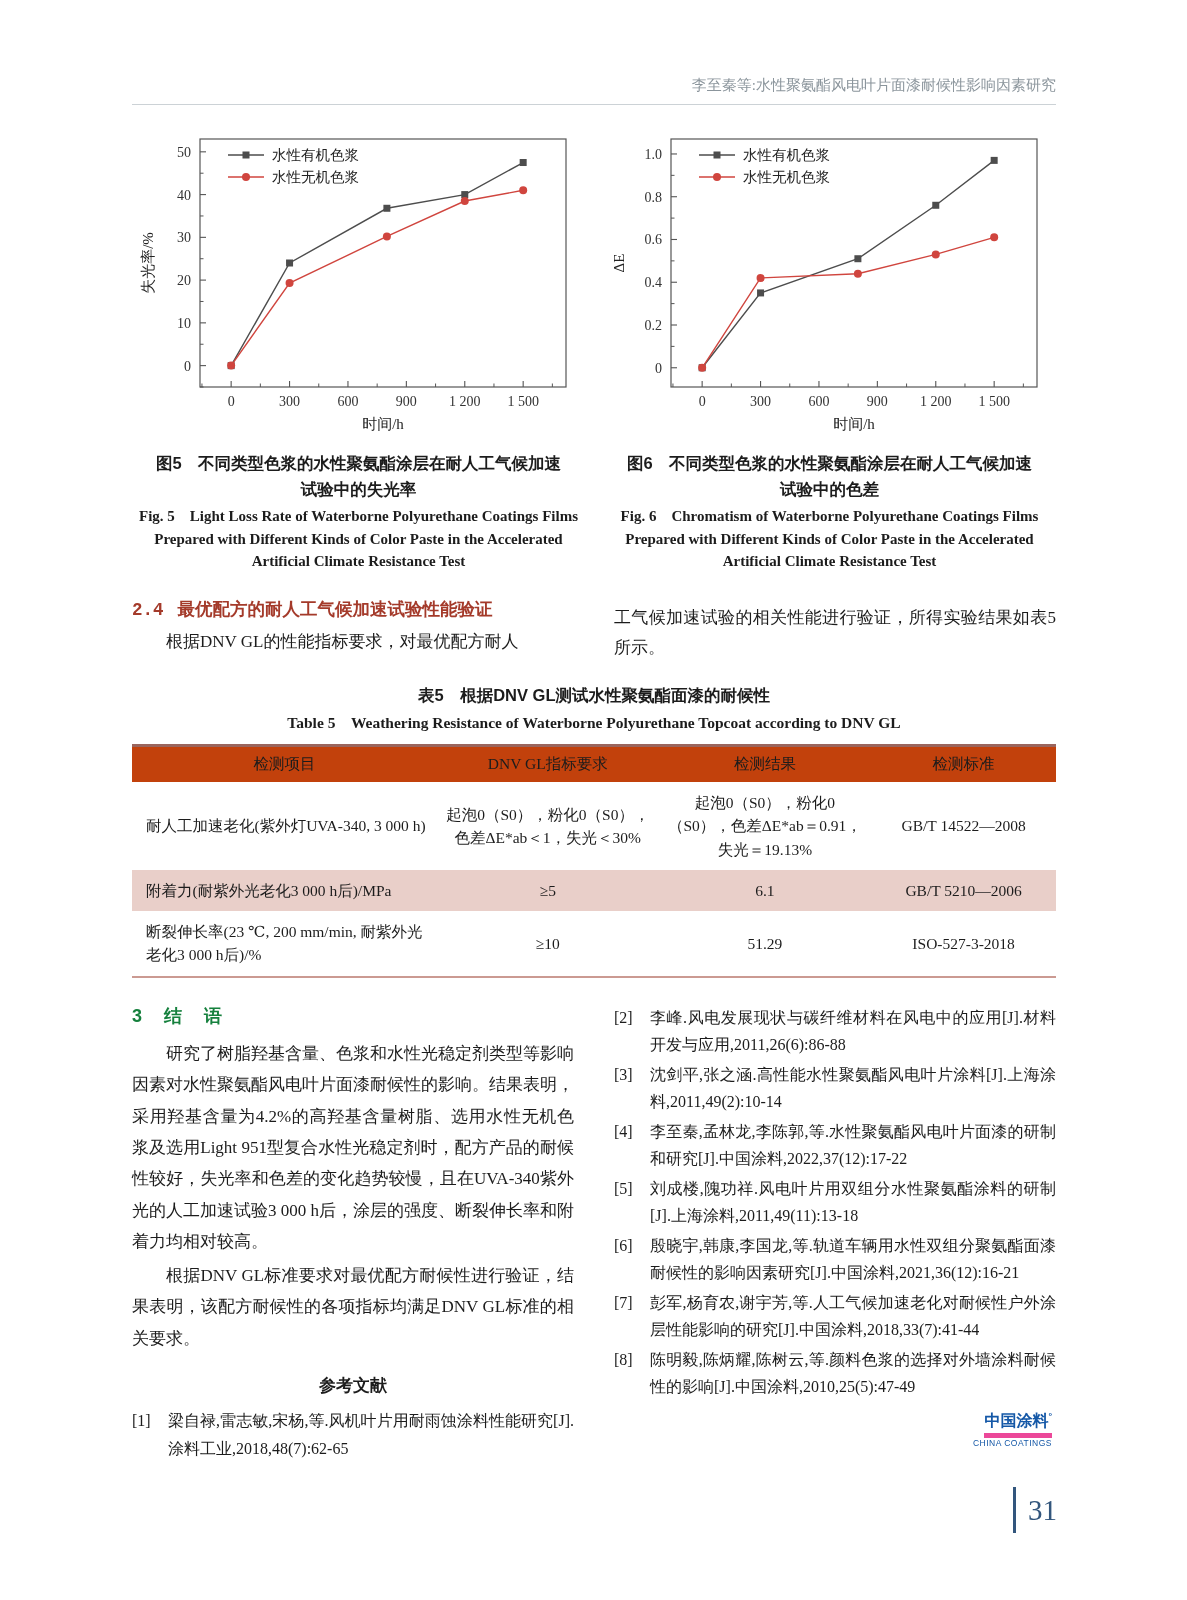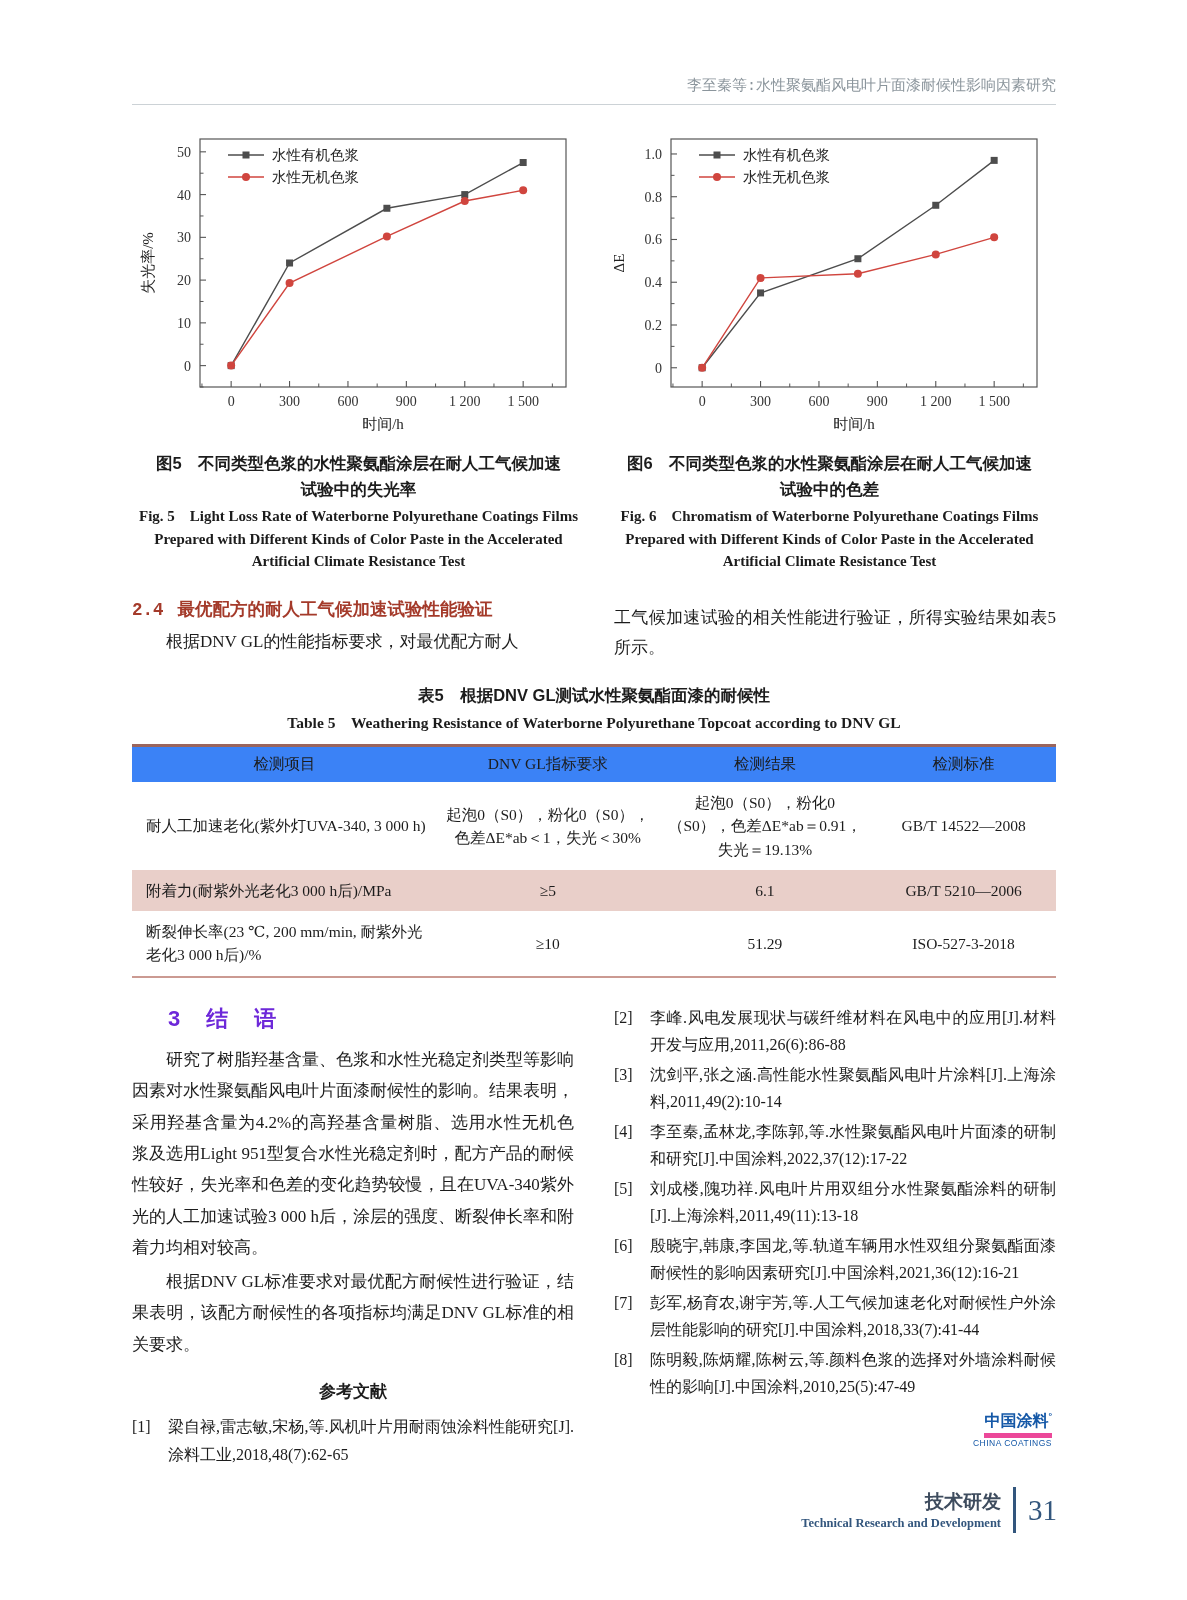"李至秦等:水性聚氨酯风电叶片面漆耐候性影响因素研究" .running-head { font-family: Liberation Mono, monospace -> Liberation Serif, serif }
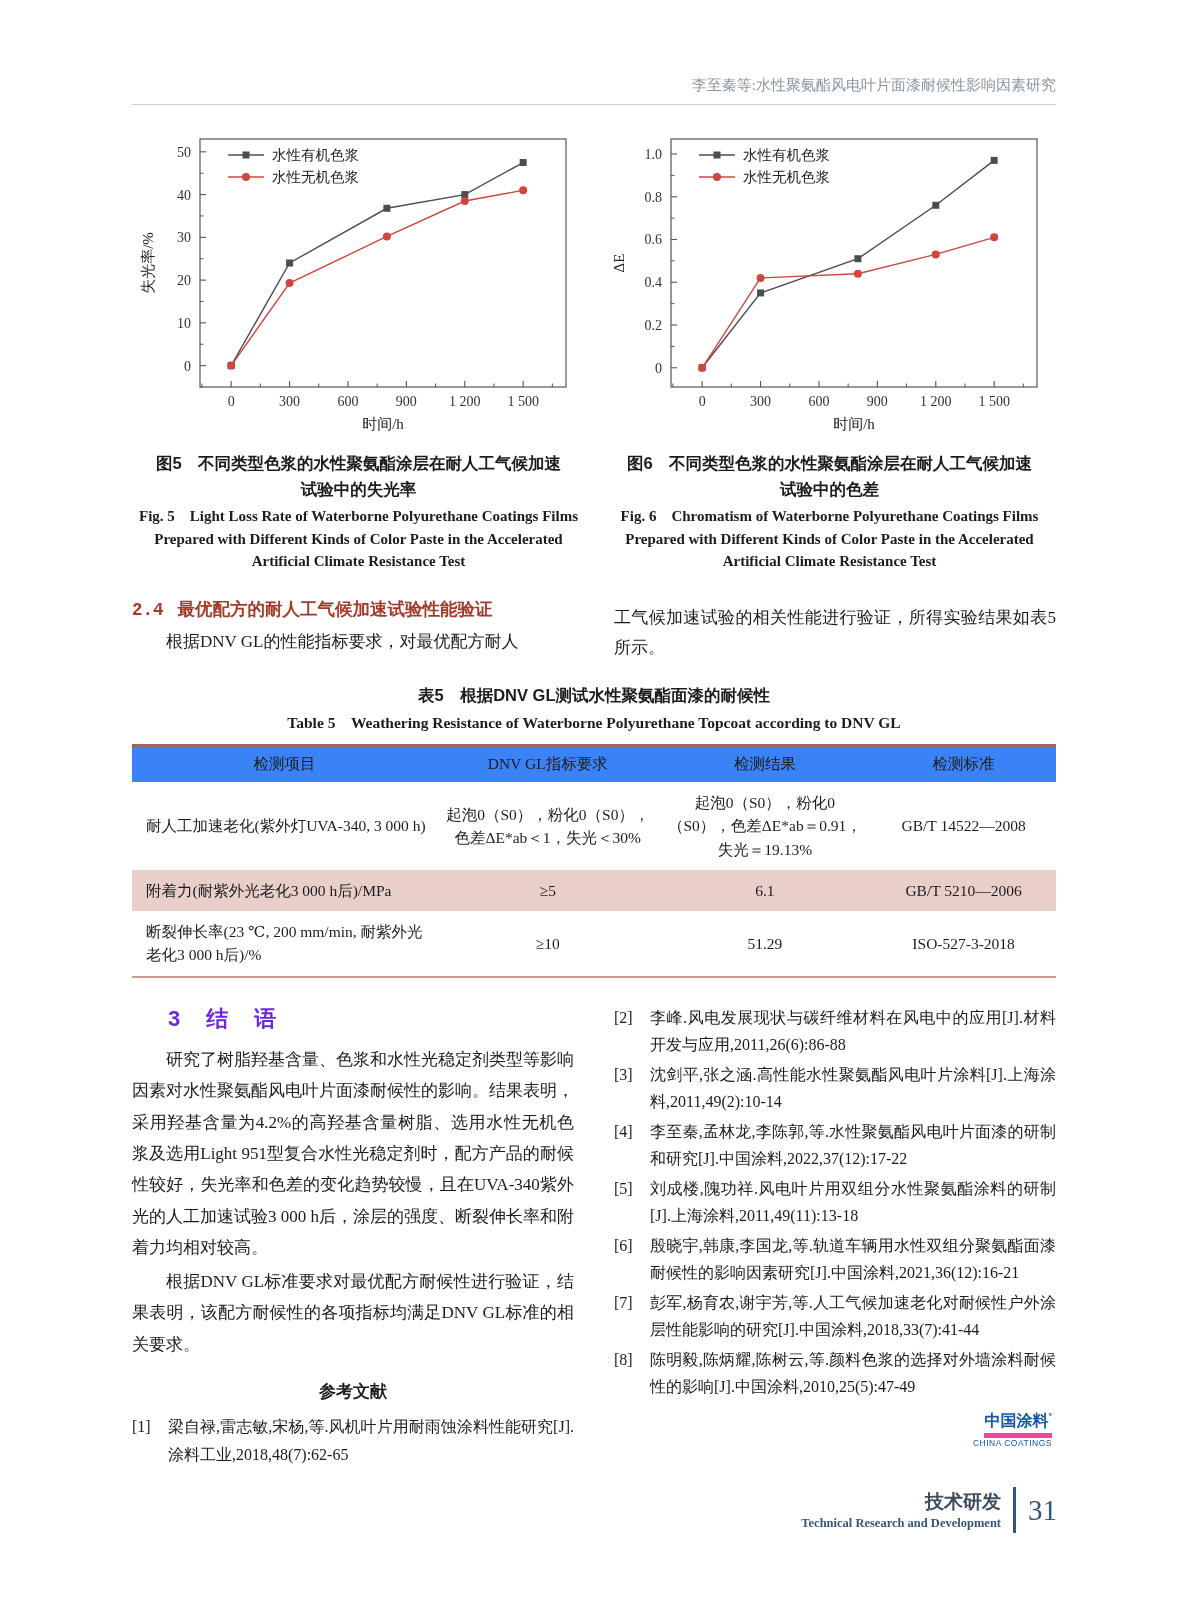"检测项目" thead tr { background: #3b82f6 -> #c2410c }
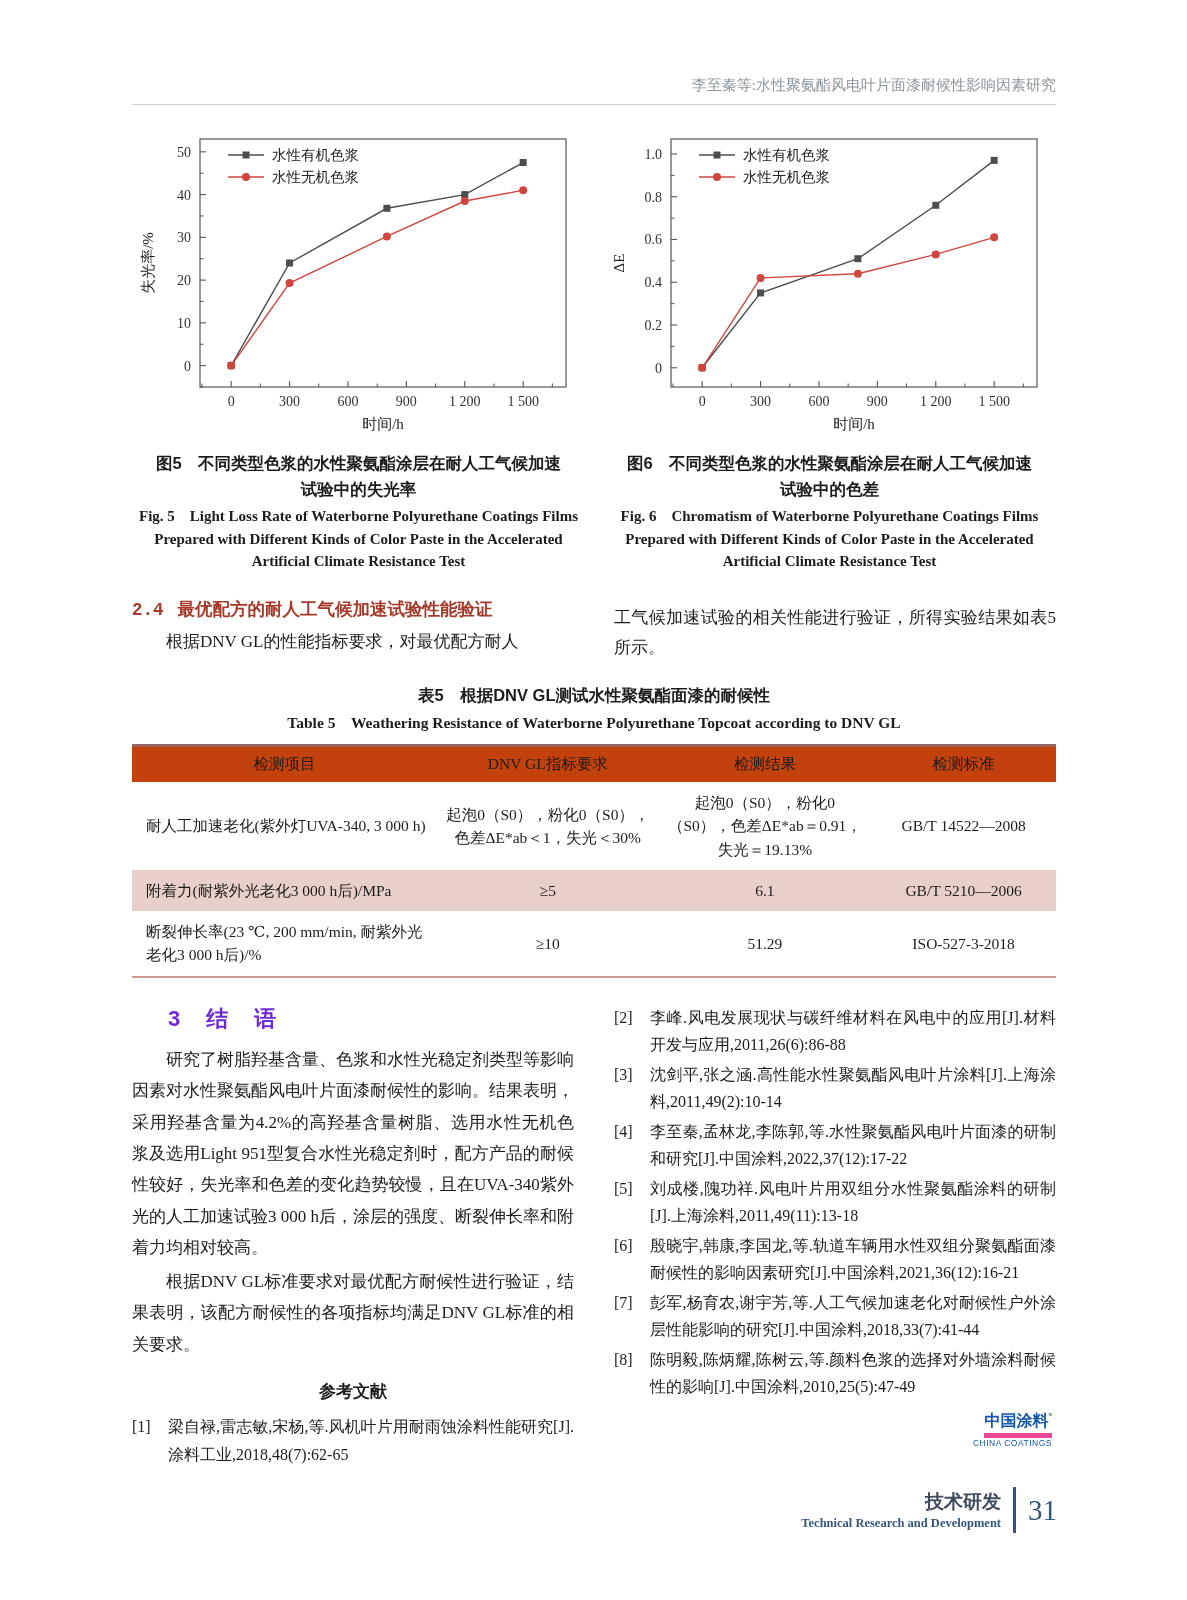"3 结 语" .concl-head { color: #6d28d9 -> #15803d; font-size: 22px -> 18px; margin-left: 36px -> none }
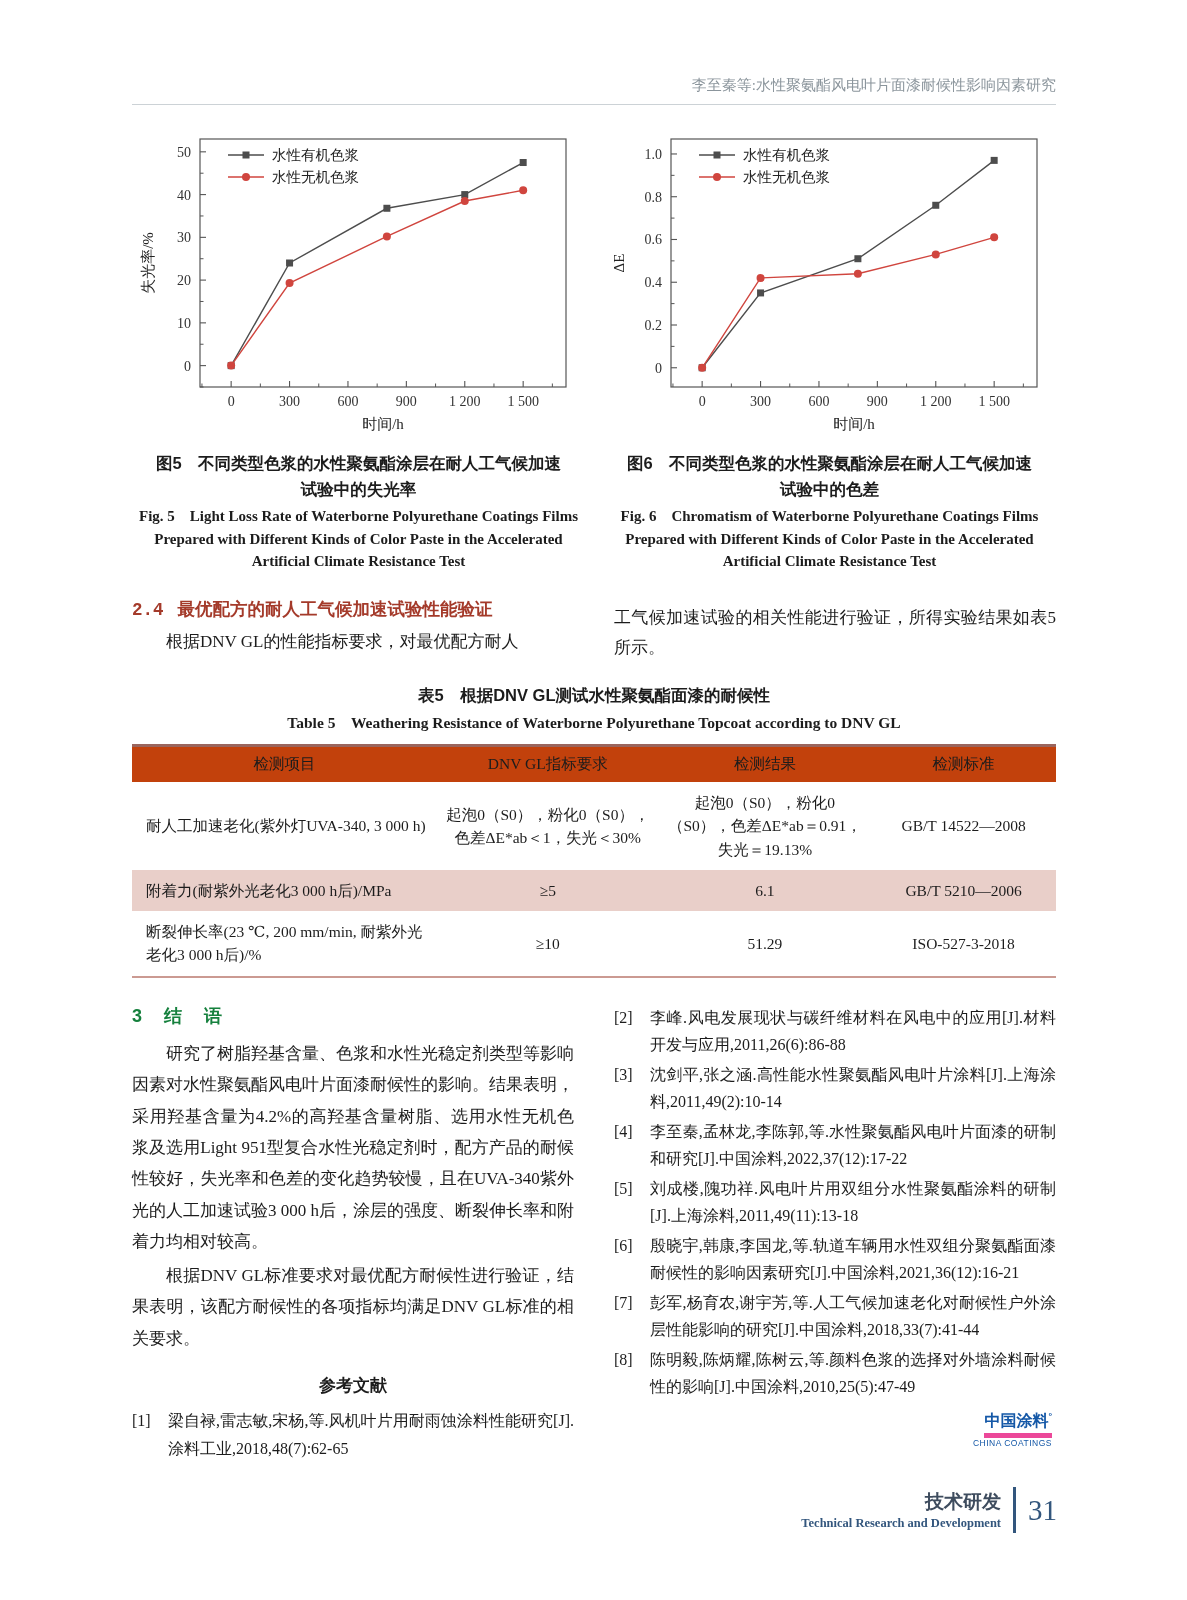"技术研发" div.footer-labels { html: <div> <div>技术研发</div> <div>Technical Research and Development</div> </div> -> none }
